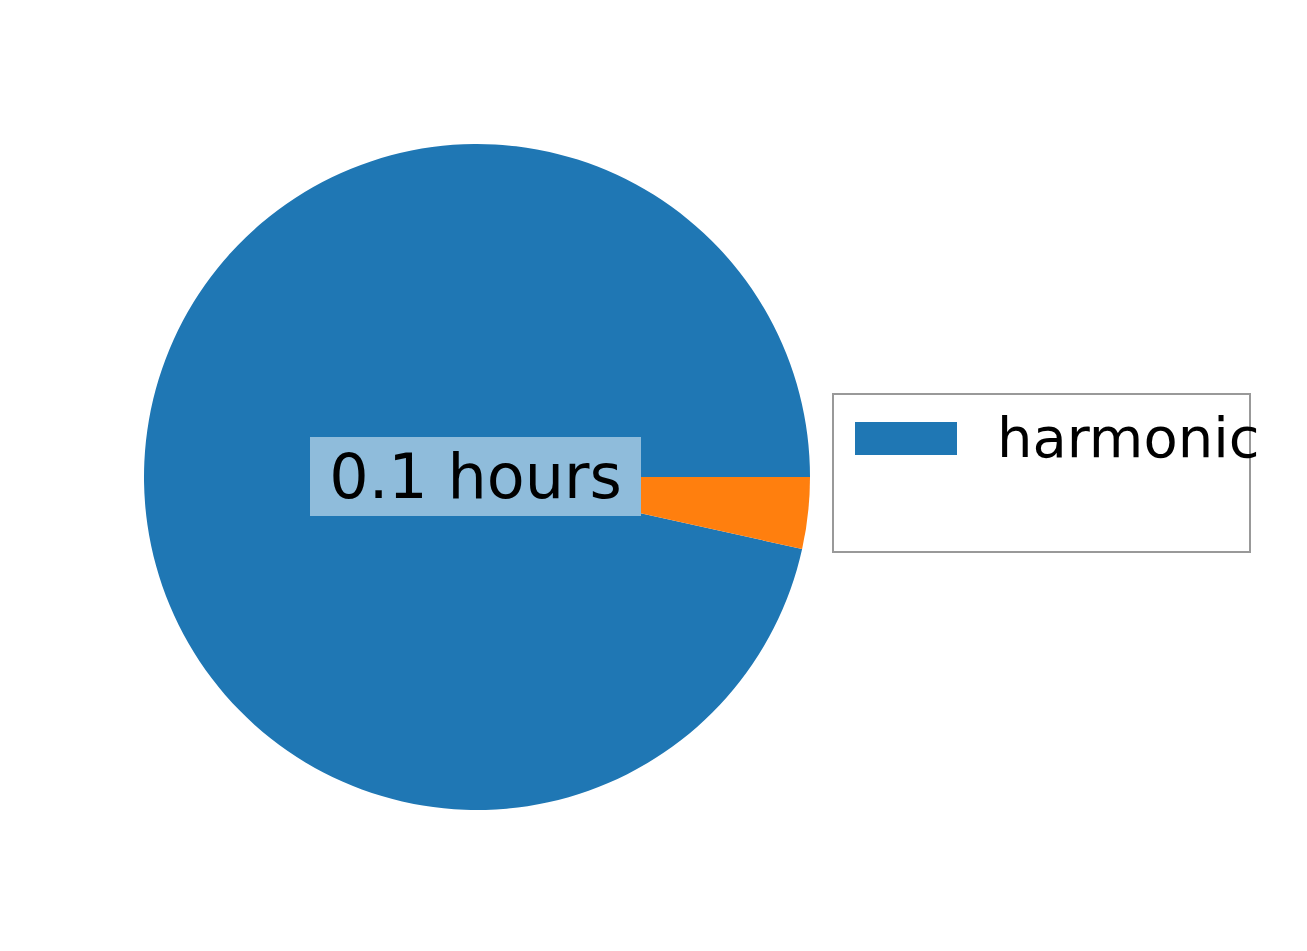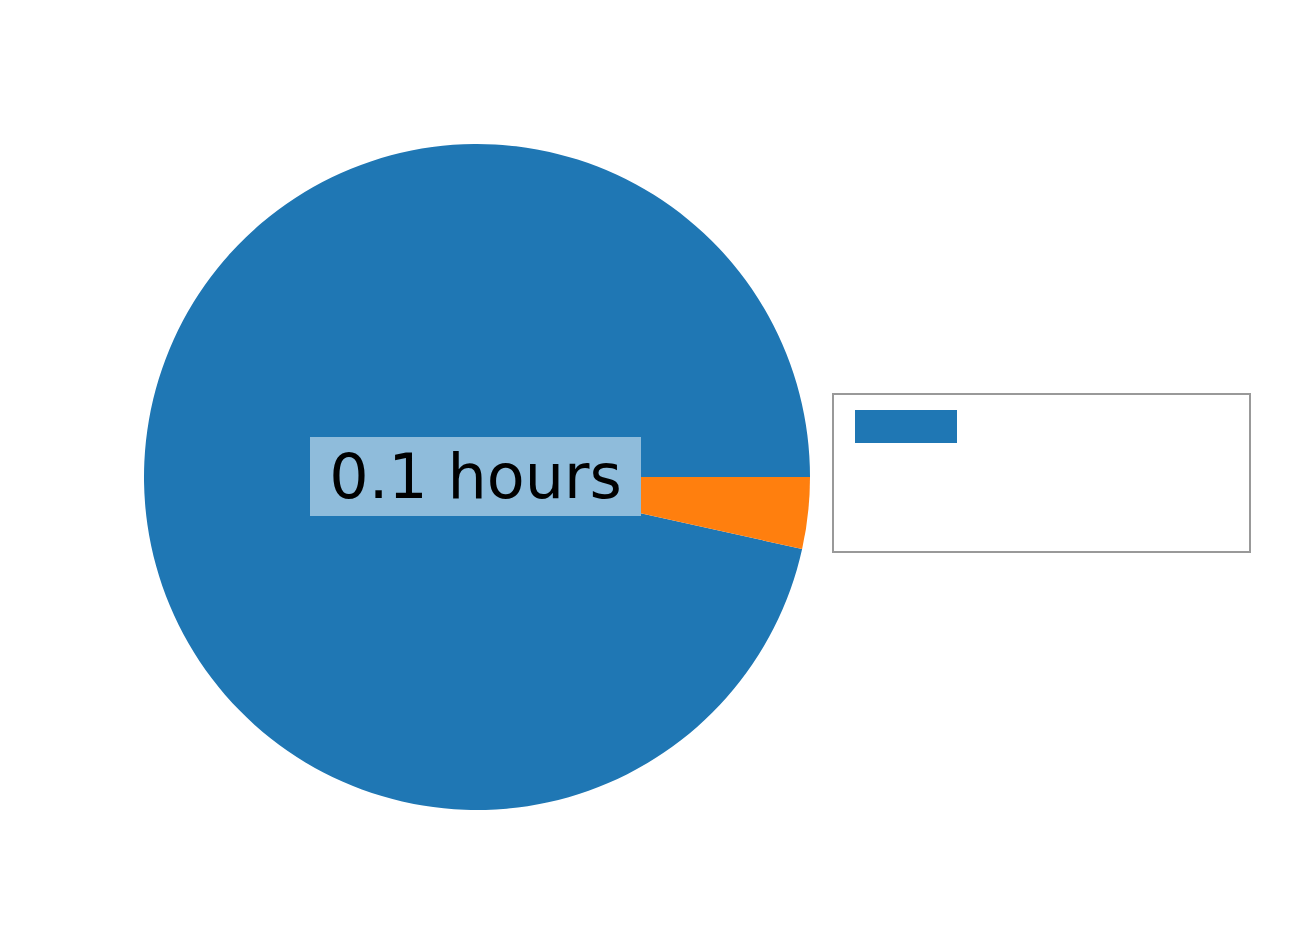"harmonic" span.legend-label { html: none -> <span>harmonic</span> }
